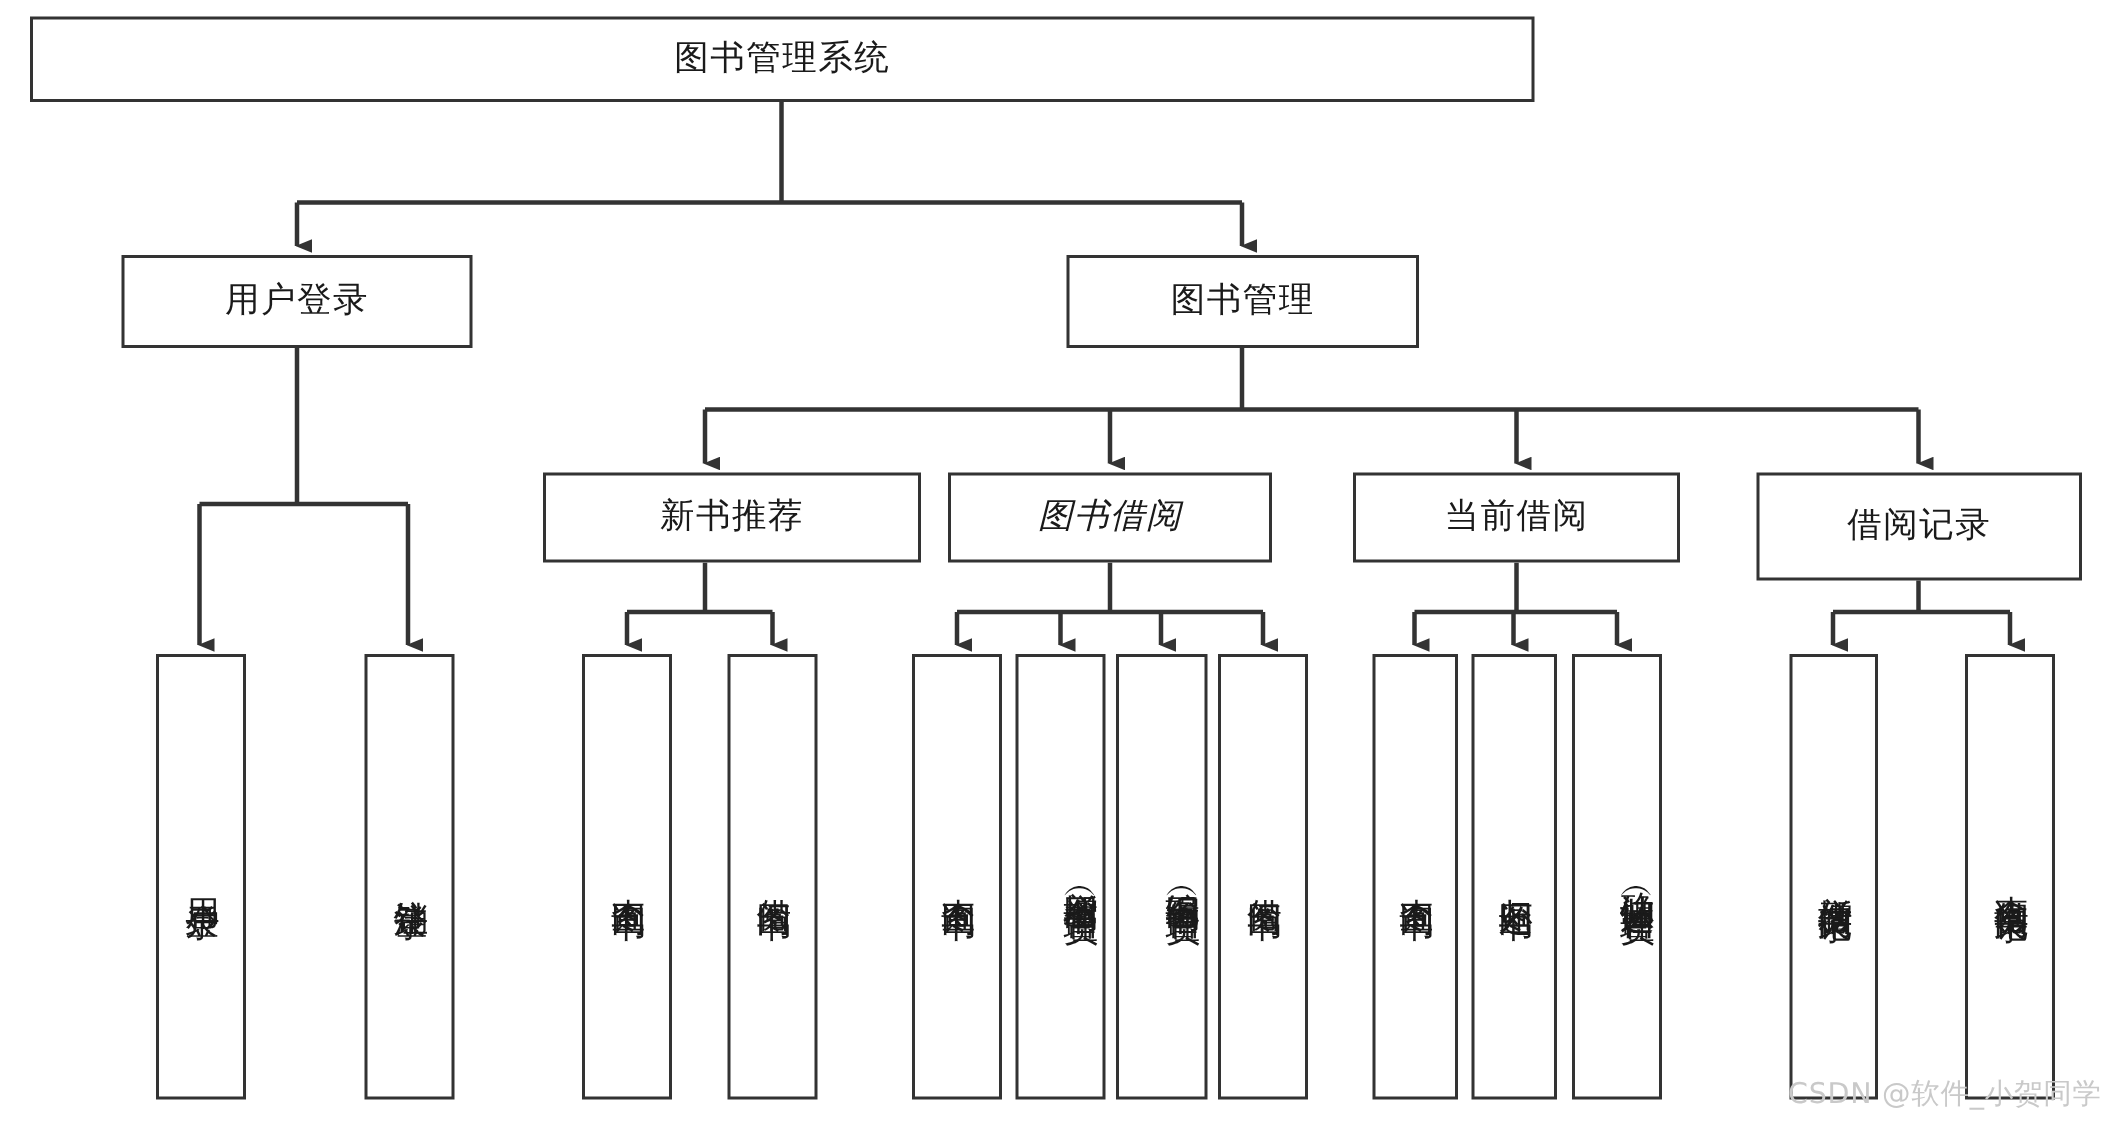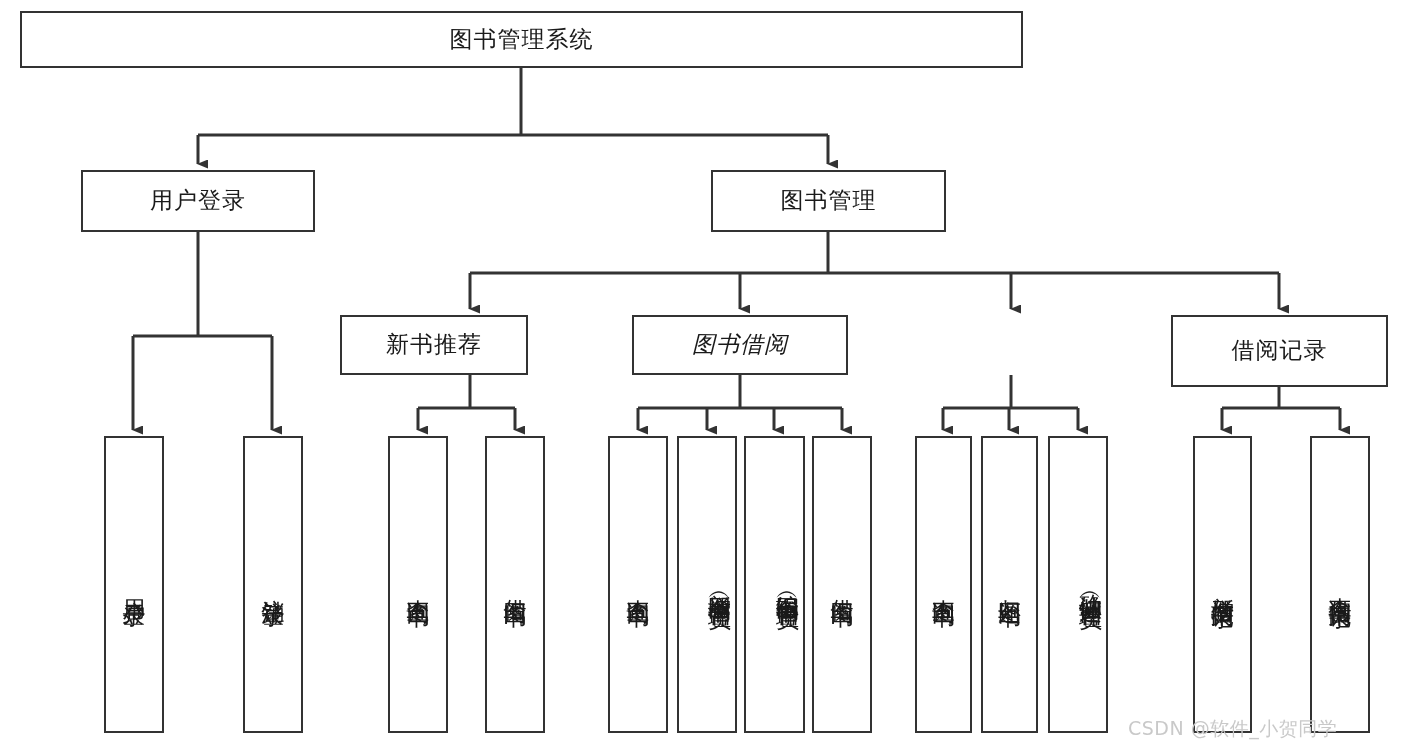"新书推荐" div.node { left: 340px -> 362px; width: 188px -> 252px }
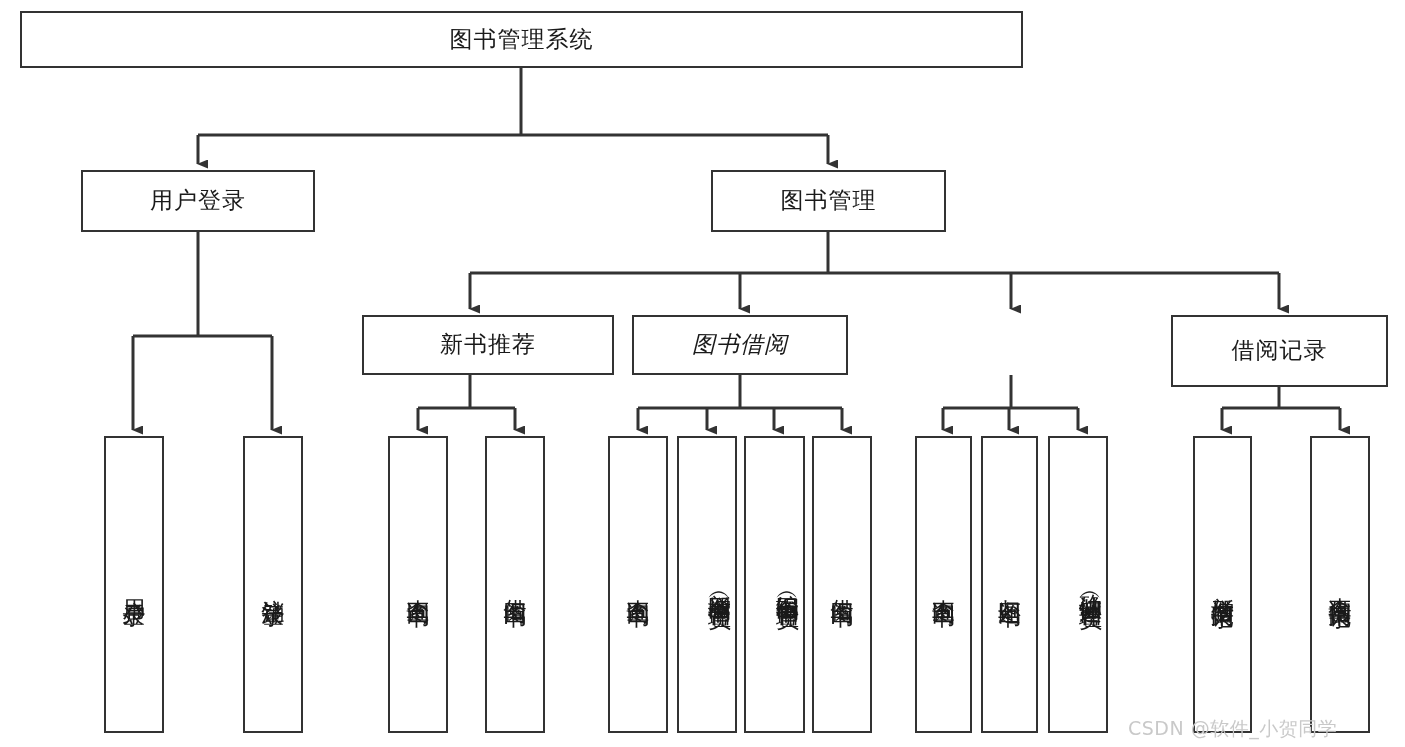"当前借阅" div.node { html: none -> <div> <span>当前借阅</span> </div> }
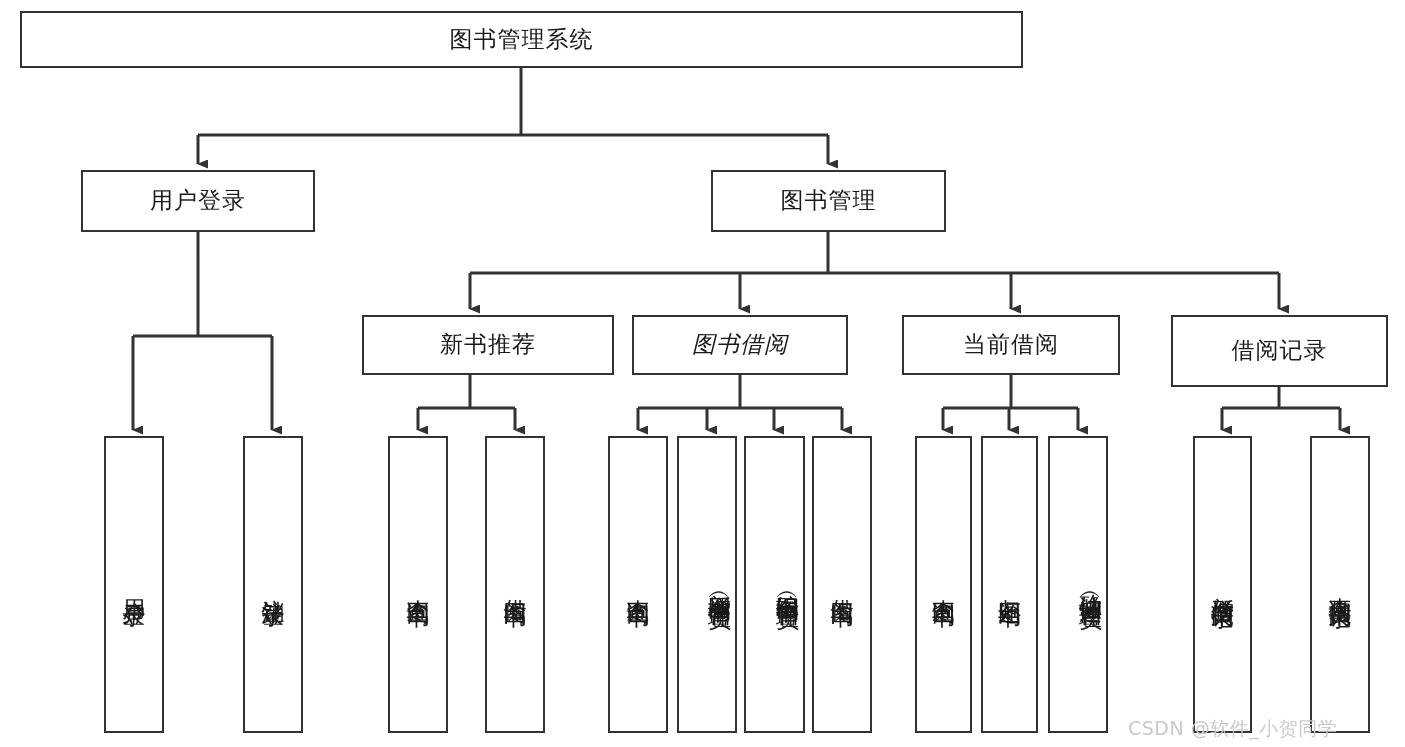"CSDN @软件_小贺同学" div.watermark { left: 1128px -> 1192px }
